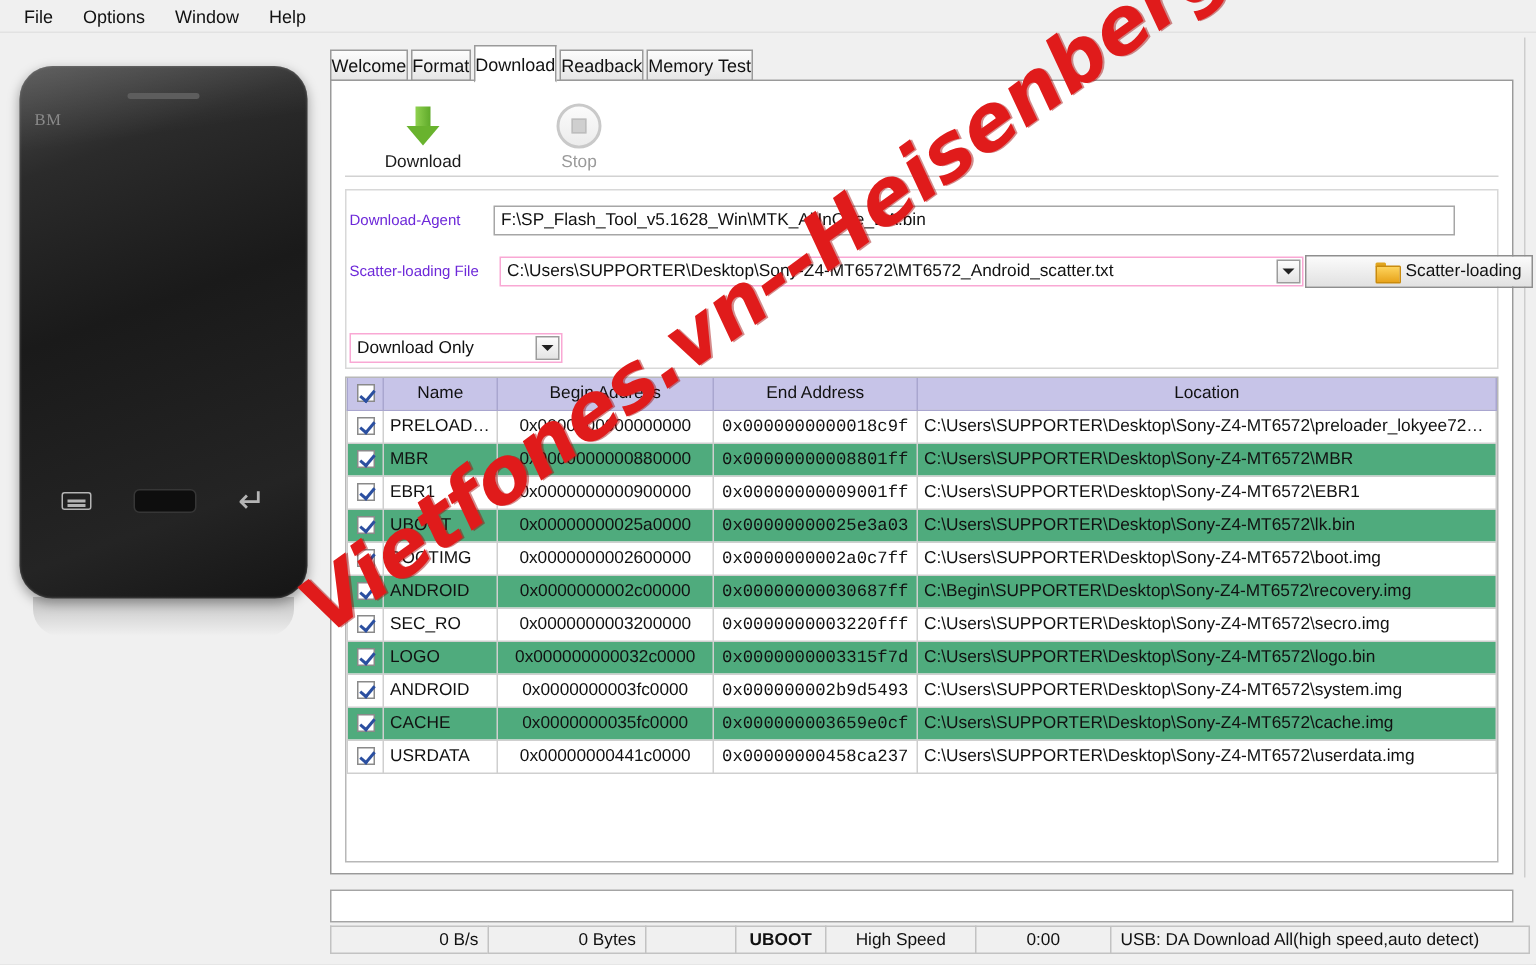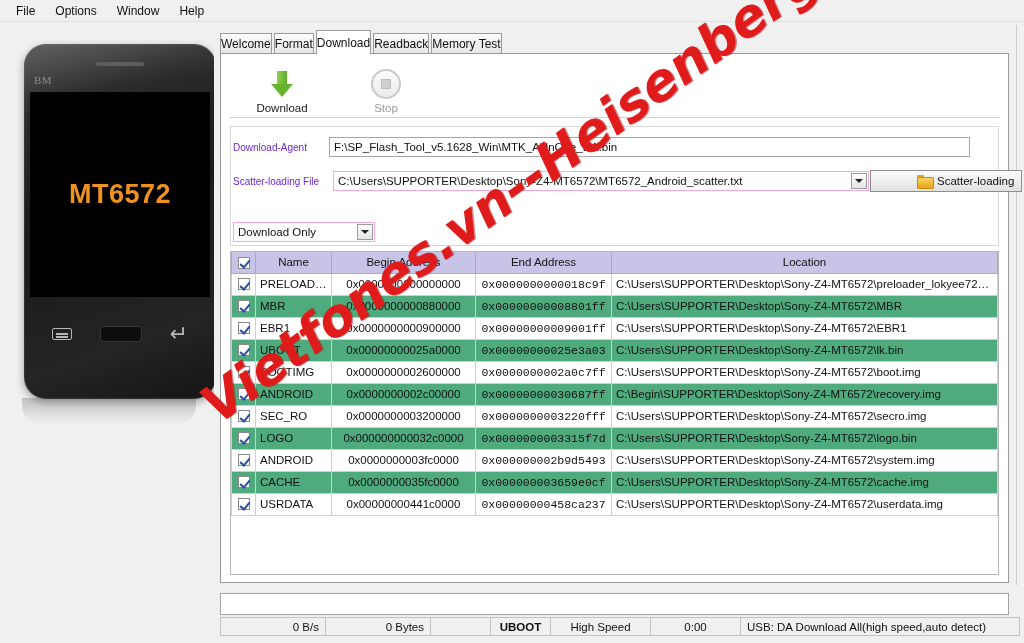"BM" .phone { margin-left: 11px -> none }
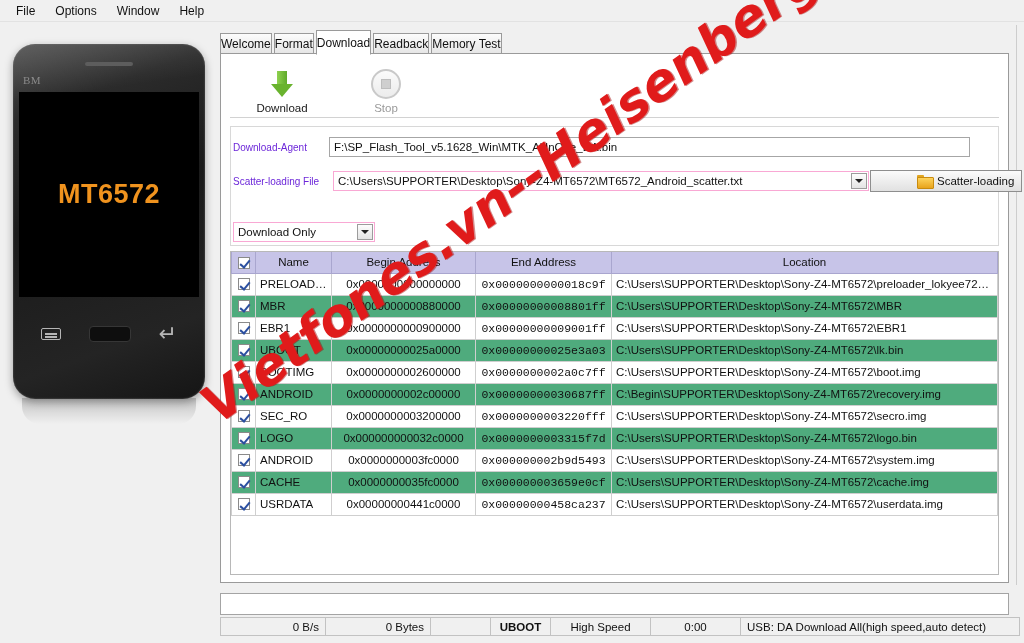"MT6572" div.screen { html: <div> <div>MT6572</div> </div> -> none }
